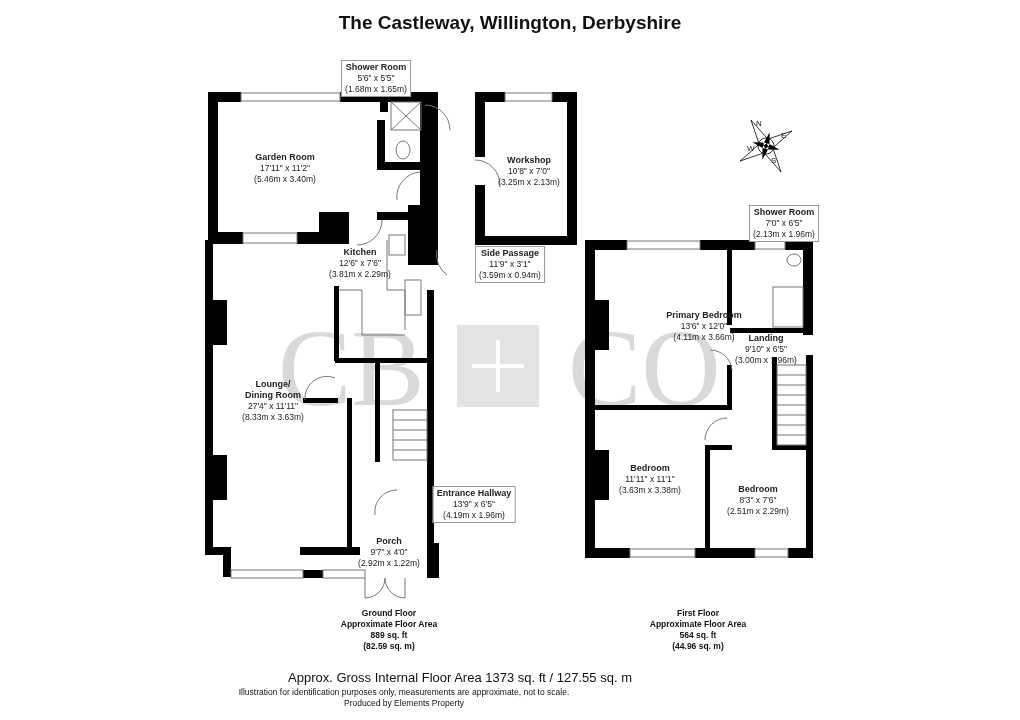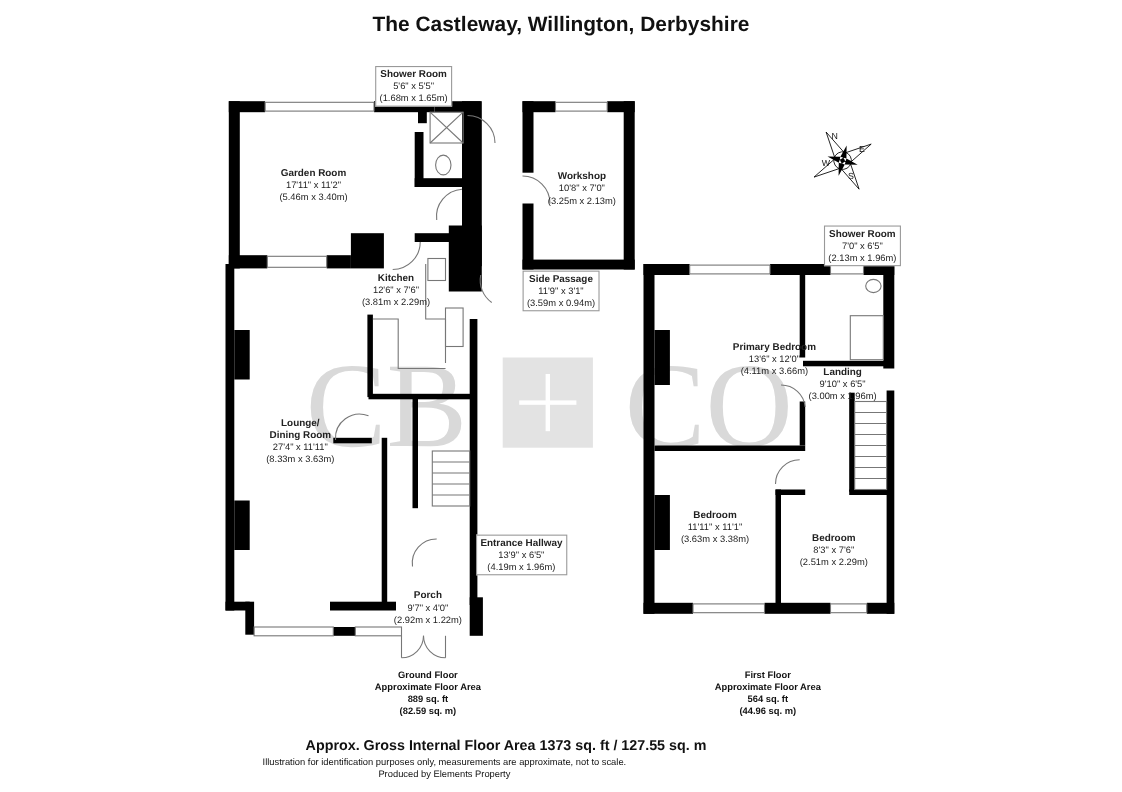"Approx. Gross Internal Floor Area" .gross { font-weight: bold -> normal }
